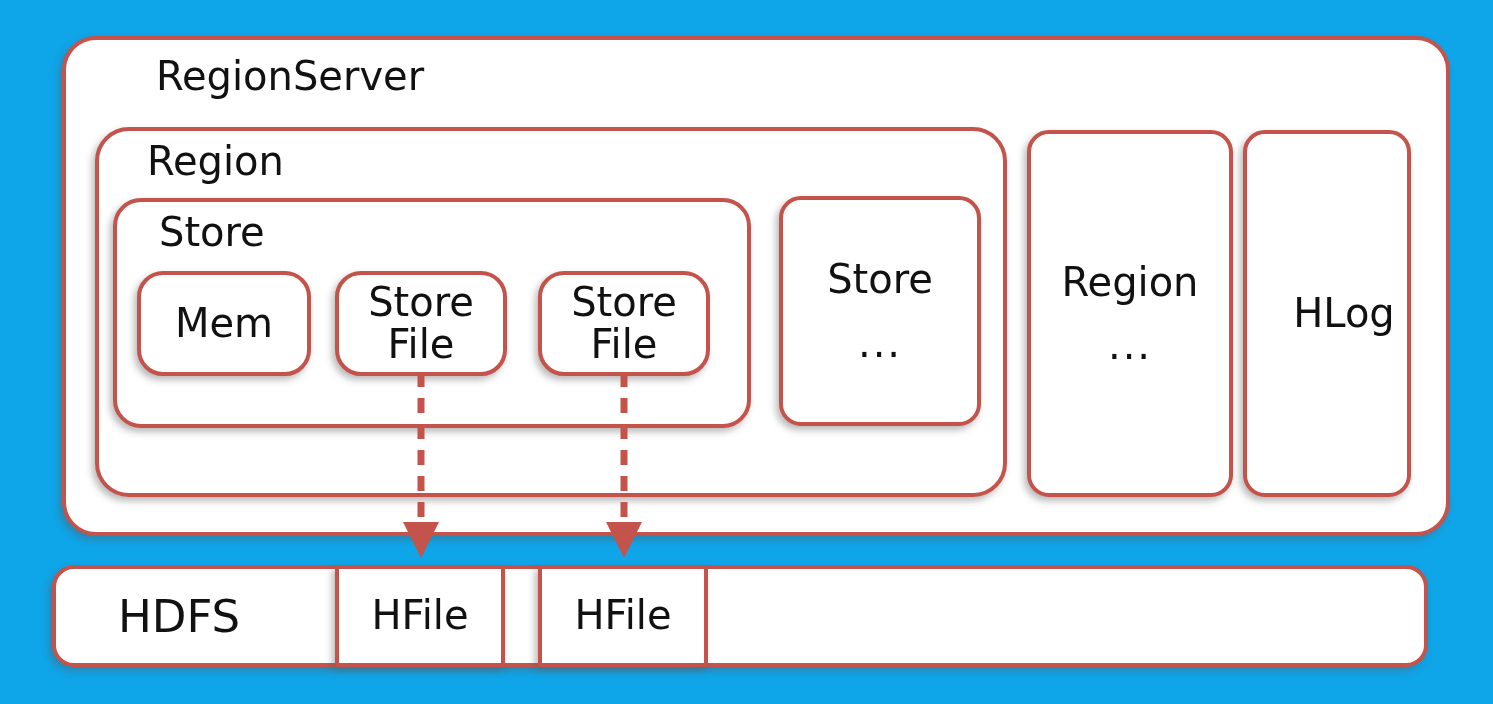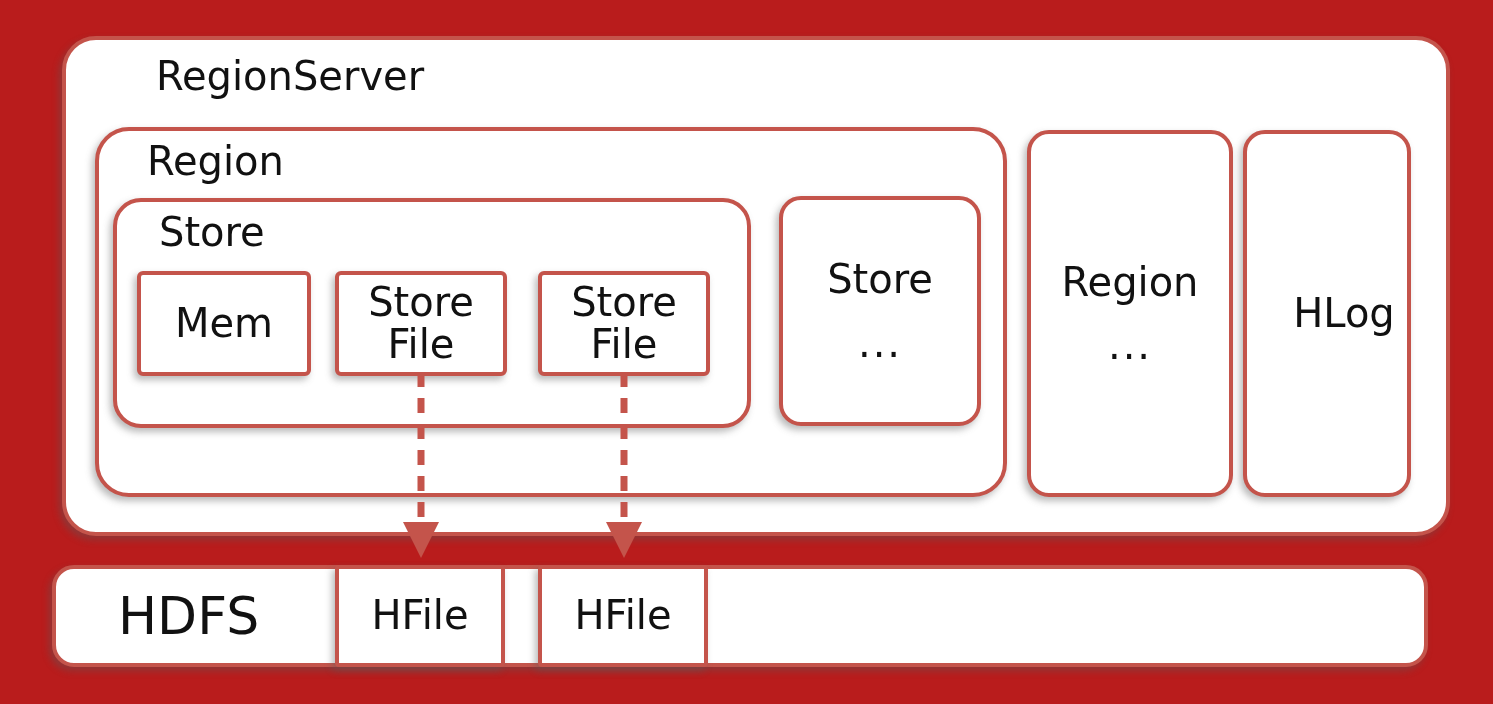"RegionServer" #diagram-canvas { background: #b91c1c -> #0ea5e9 }
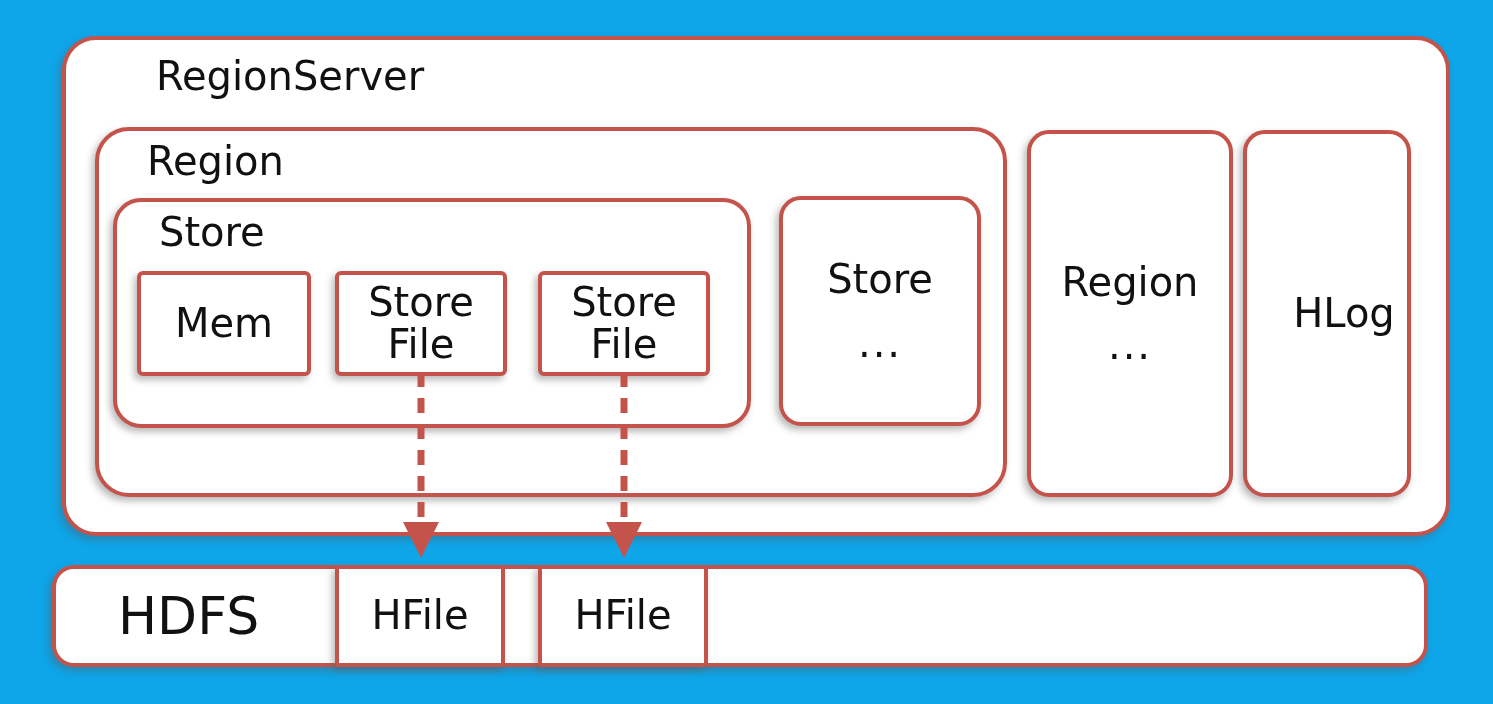"Mem" .leaf-box { border-radius: 6px -> 26px }
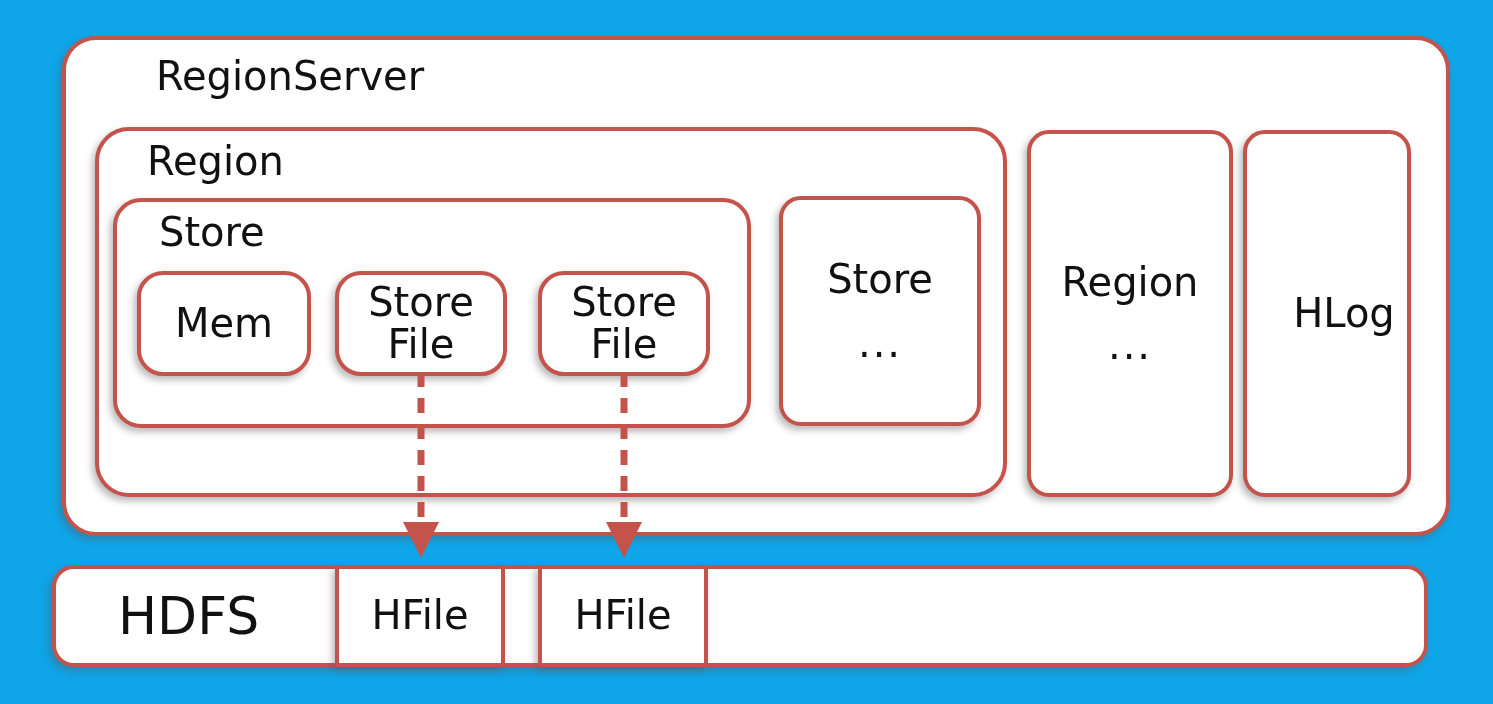"HDFS" #box-hdfs > .box-label { font-size: 52px -> 45px }
